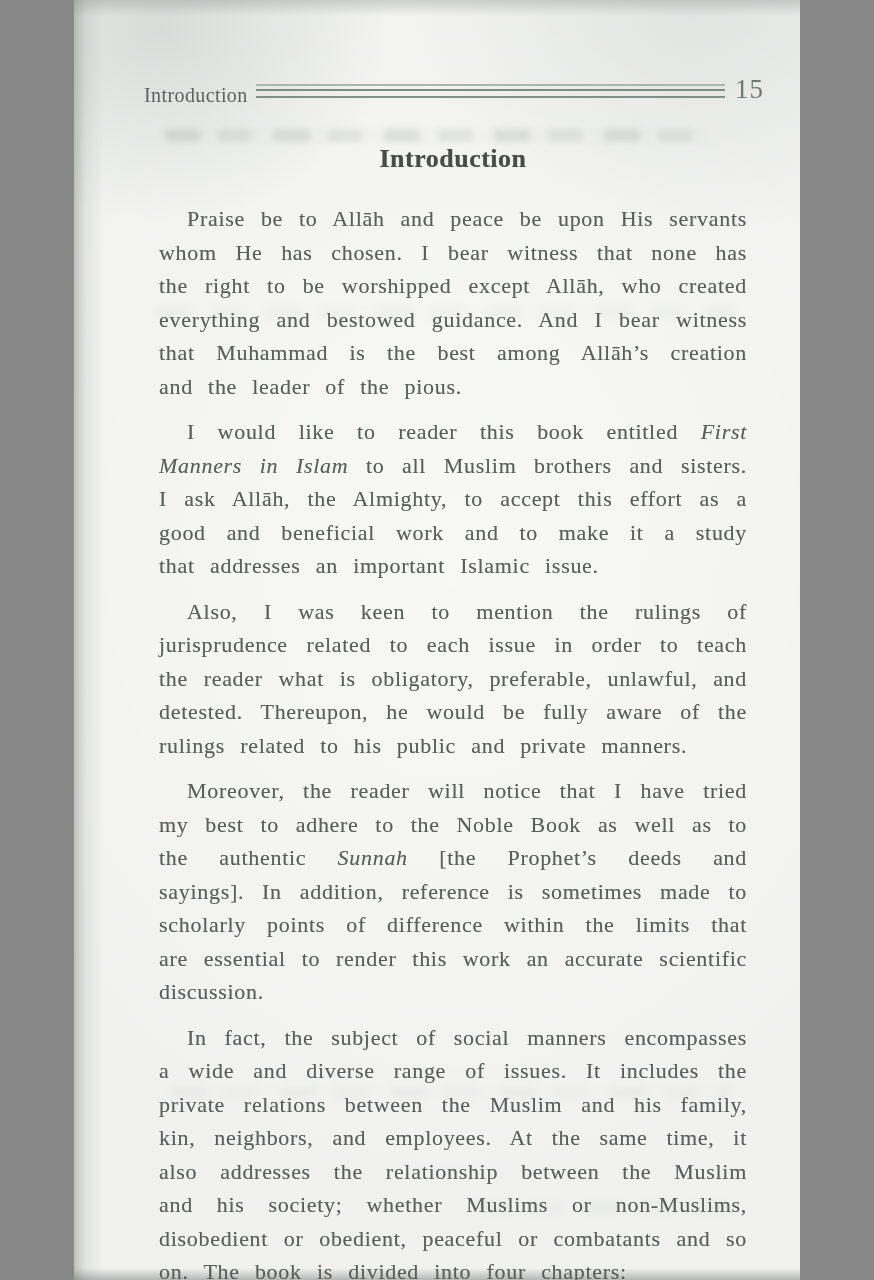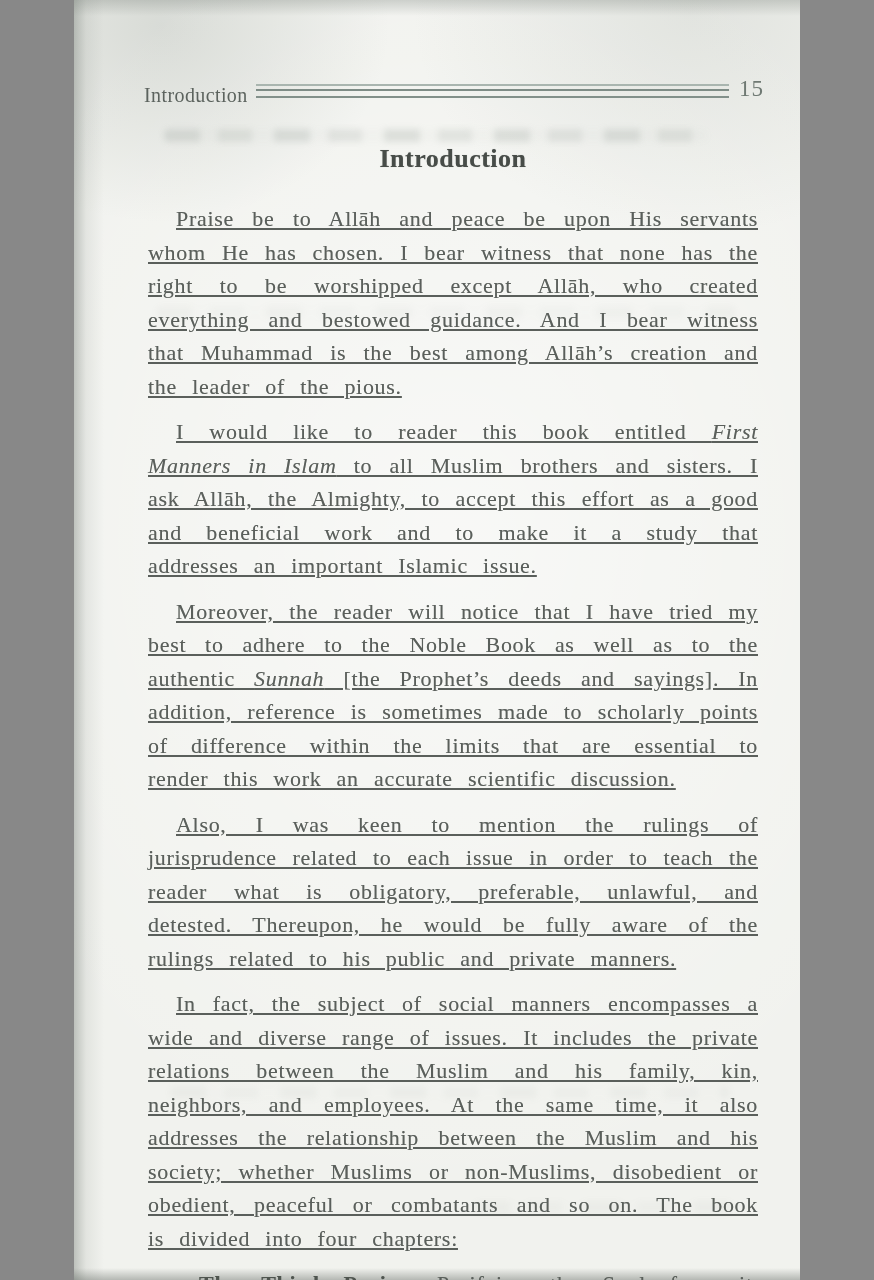"15" .page-number { font-size: 23px -> 27px }
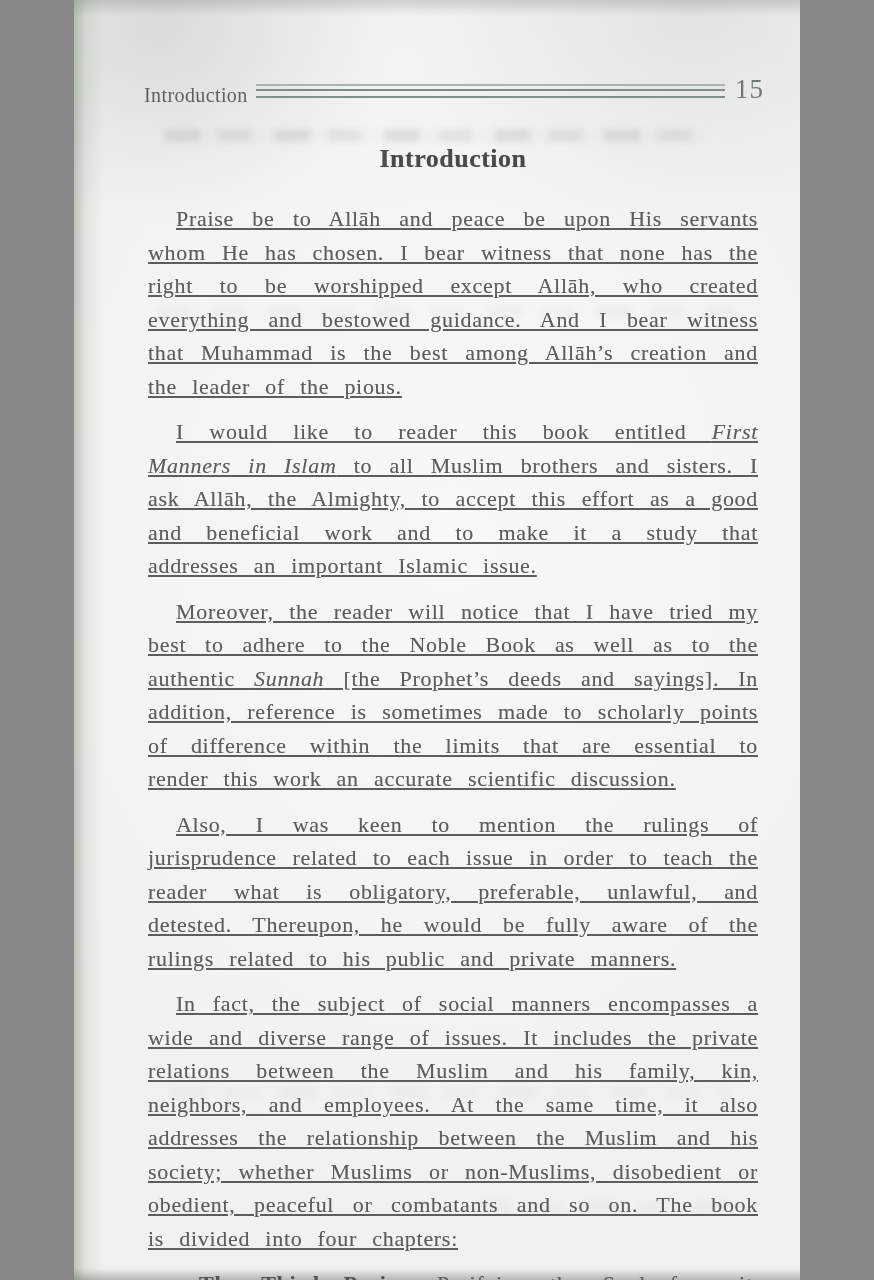"Praise be to Allāh and" .para { margin: 0 4px 12px -> 0 15px 12px; text-decoration: underline -> none }
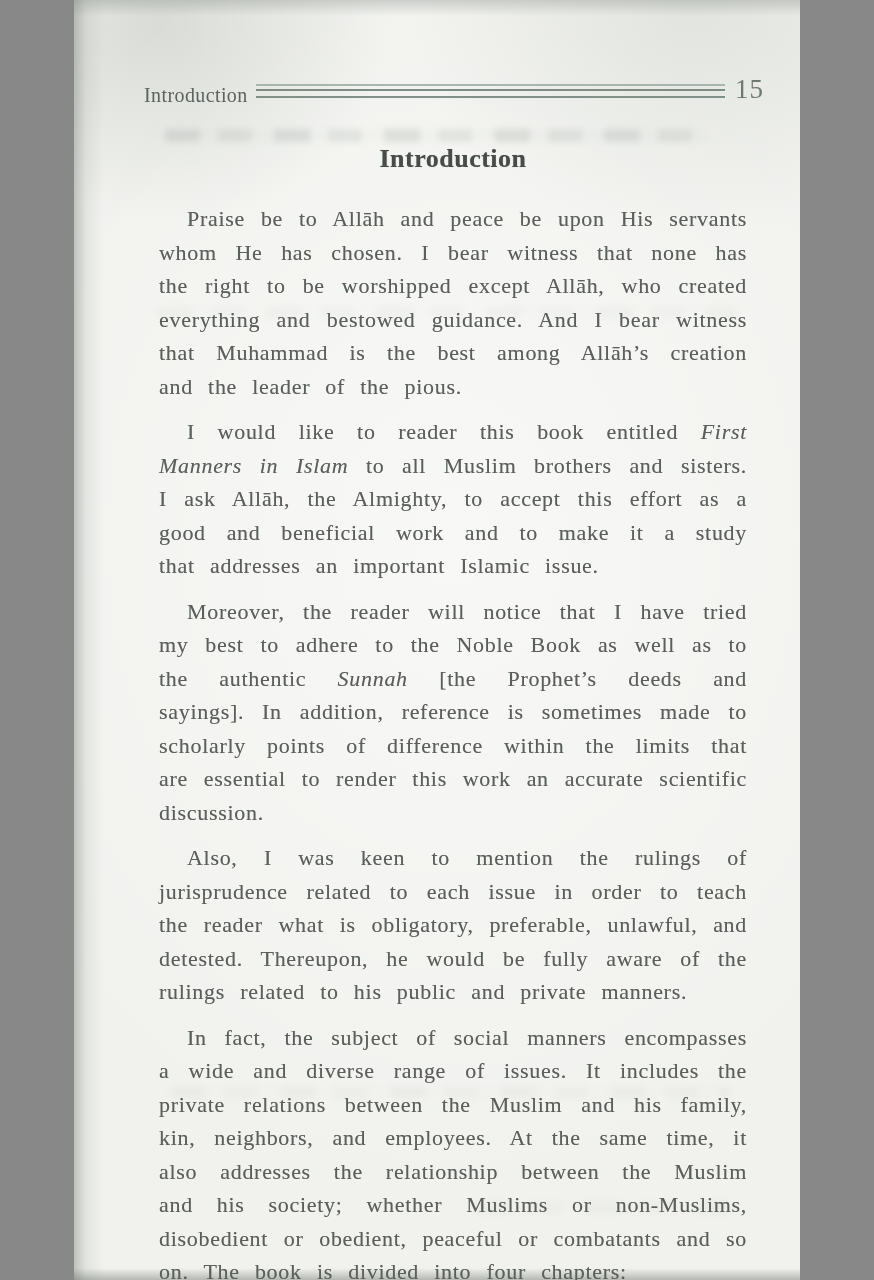"Moreover, the reader will notice" p.para { order: before "Also, I was keen to" -> after "Also, I was keen to" }
